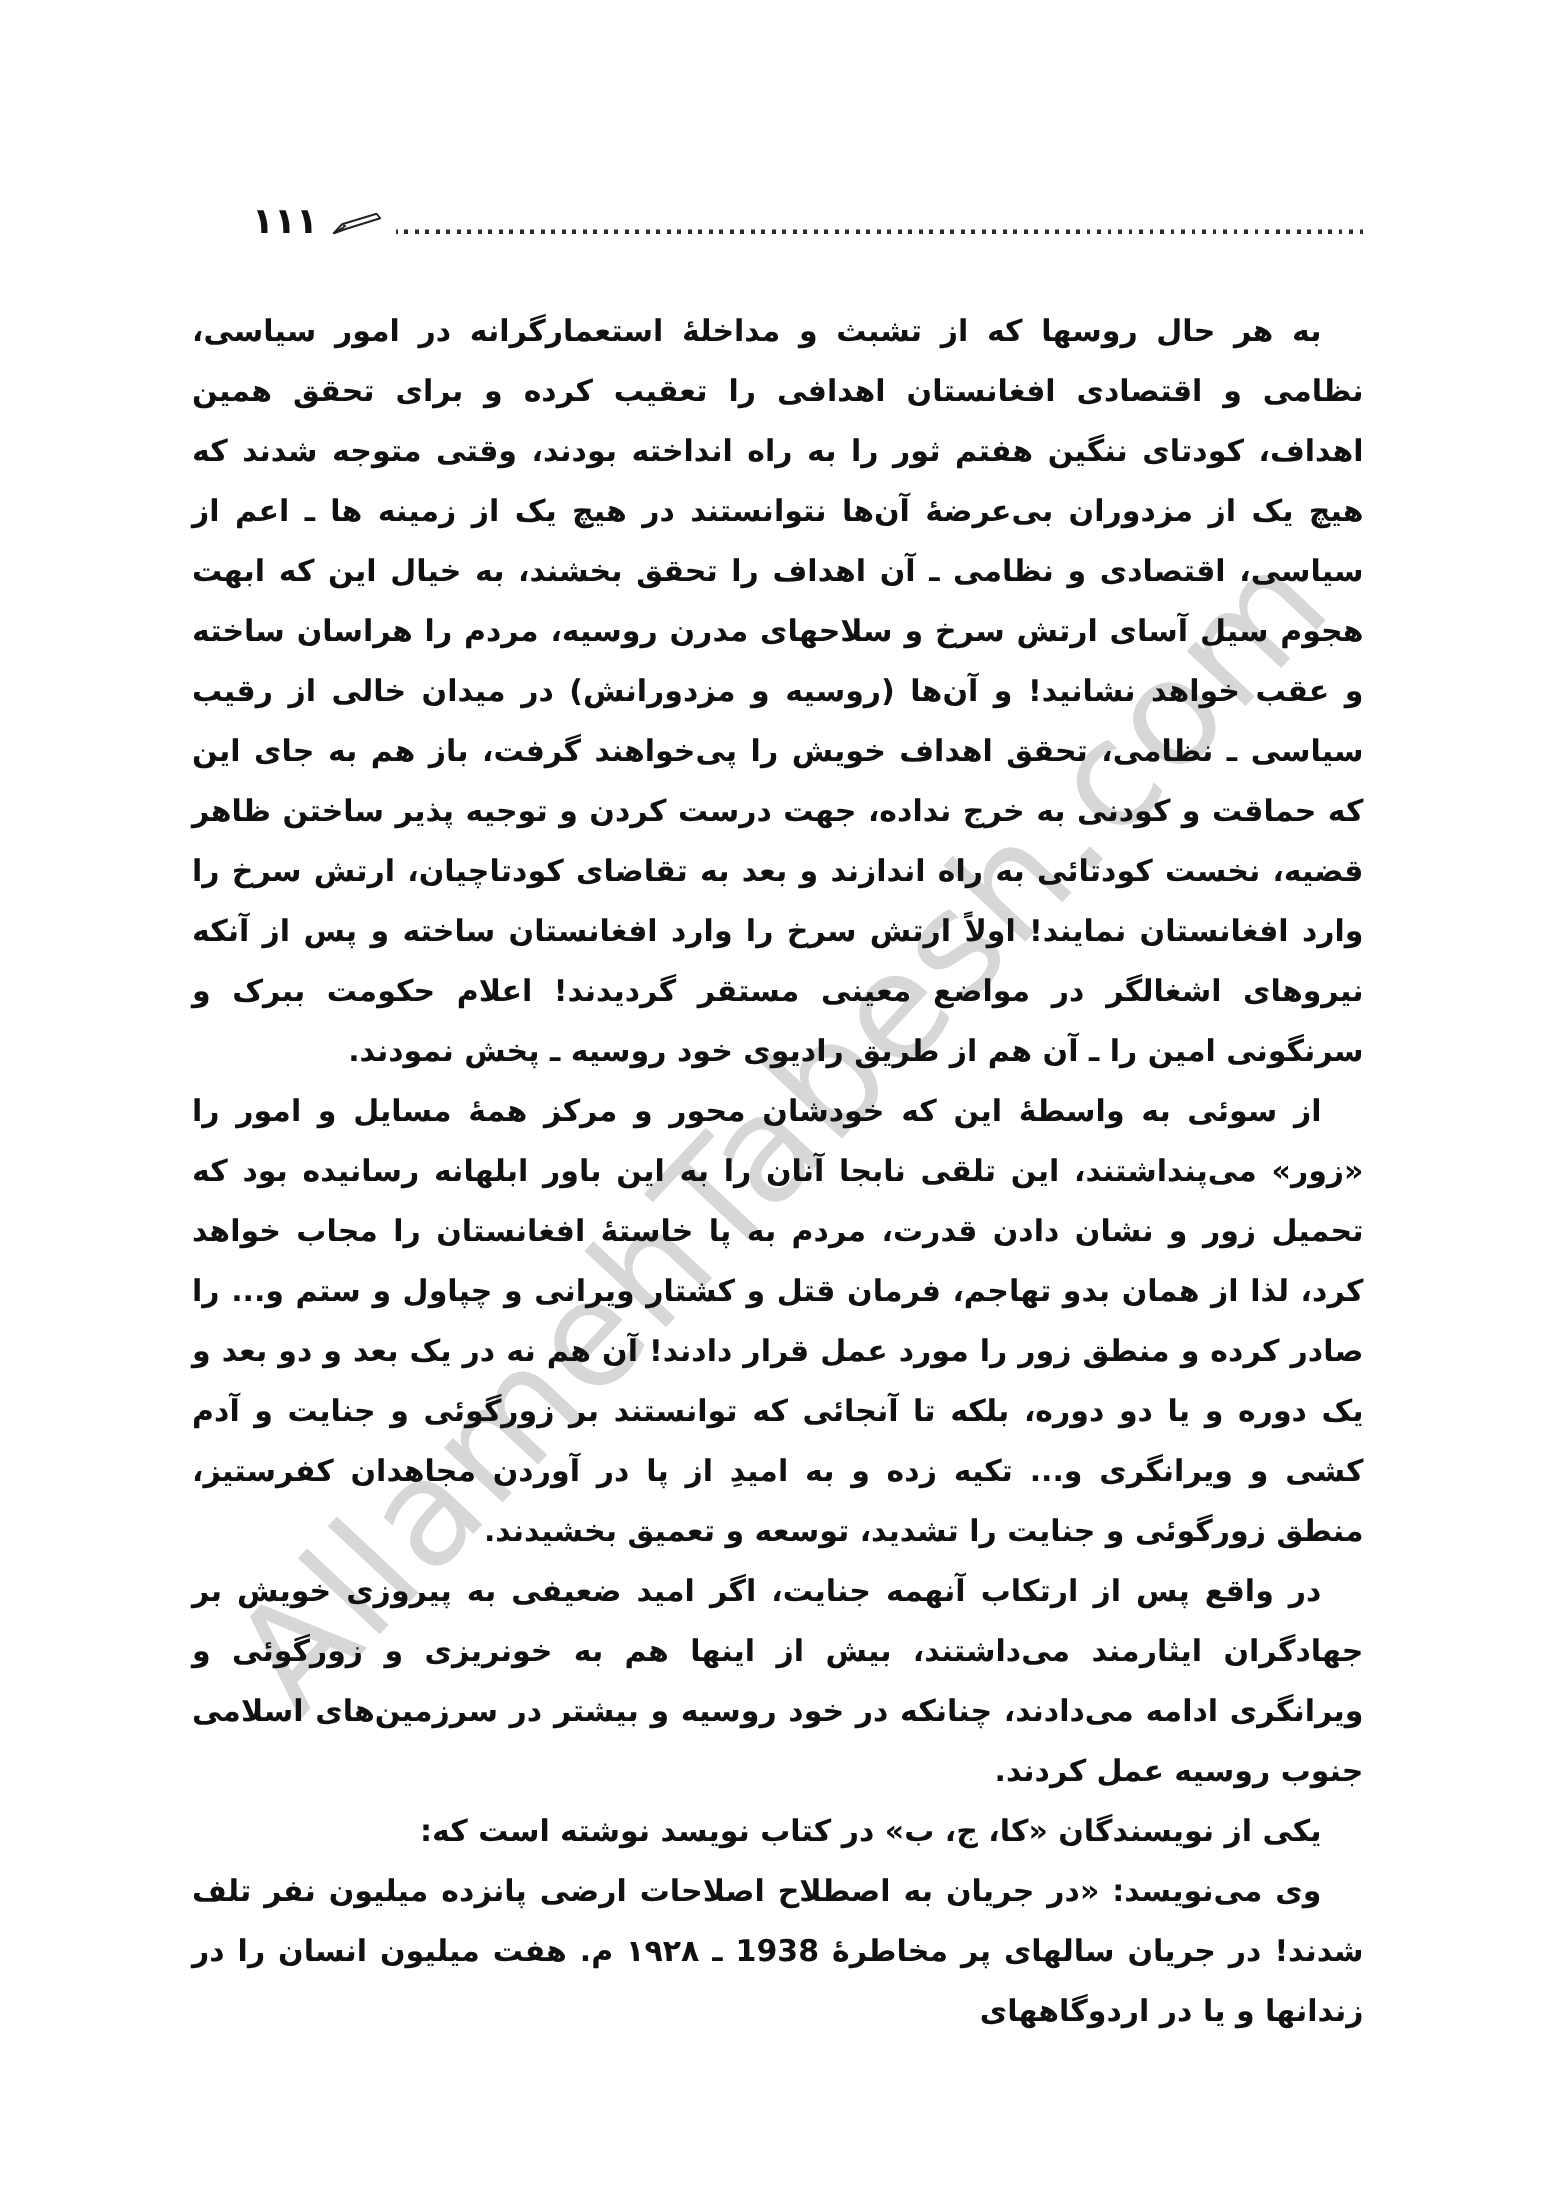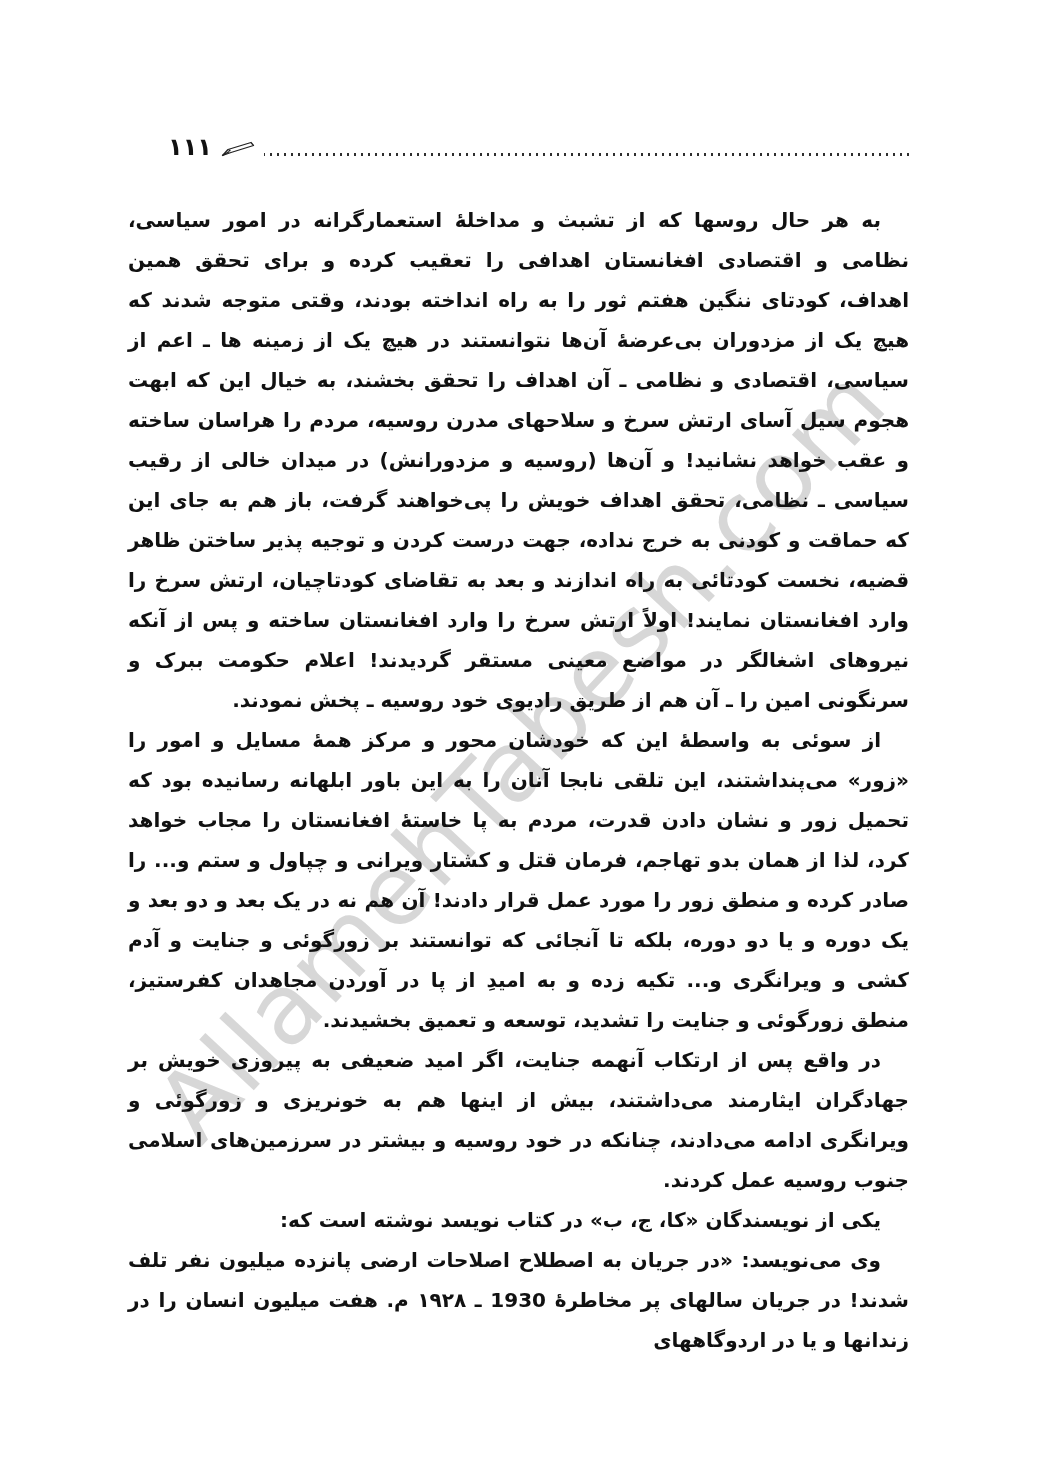"وی می‌نویسد: «در جریان به" p { text: 1930 -> 1938 }
